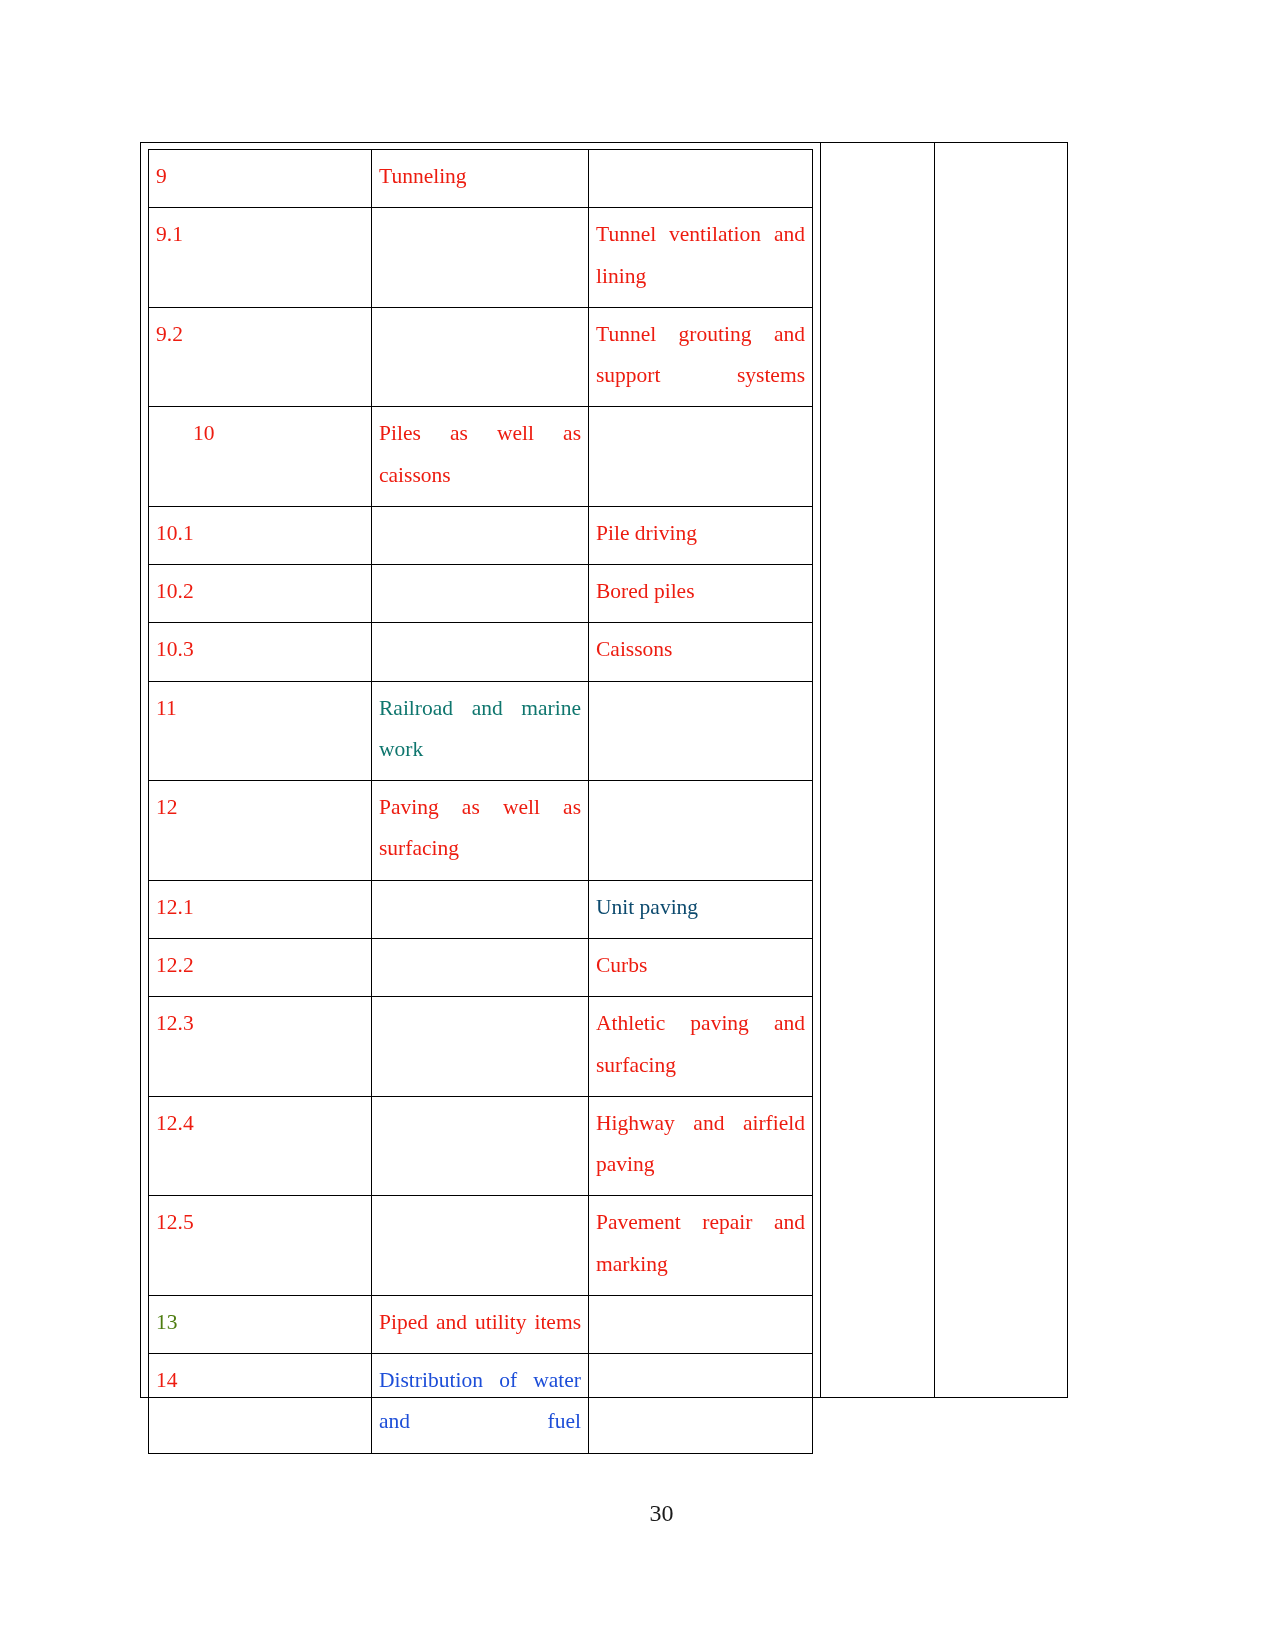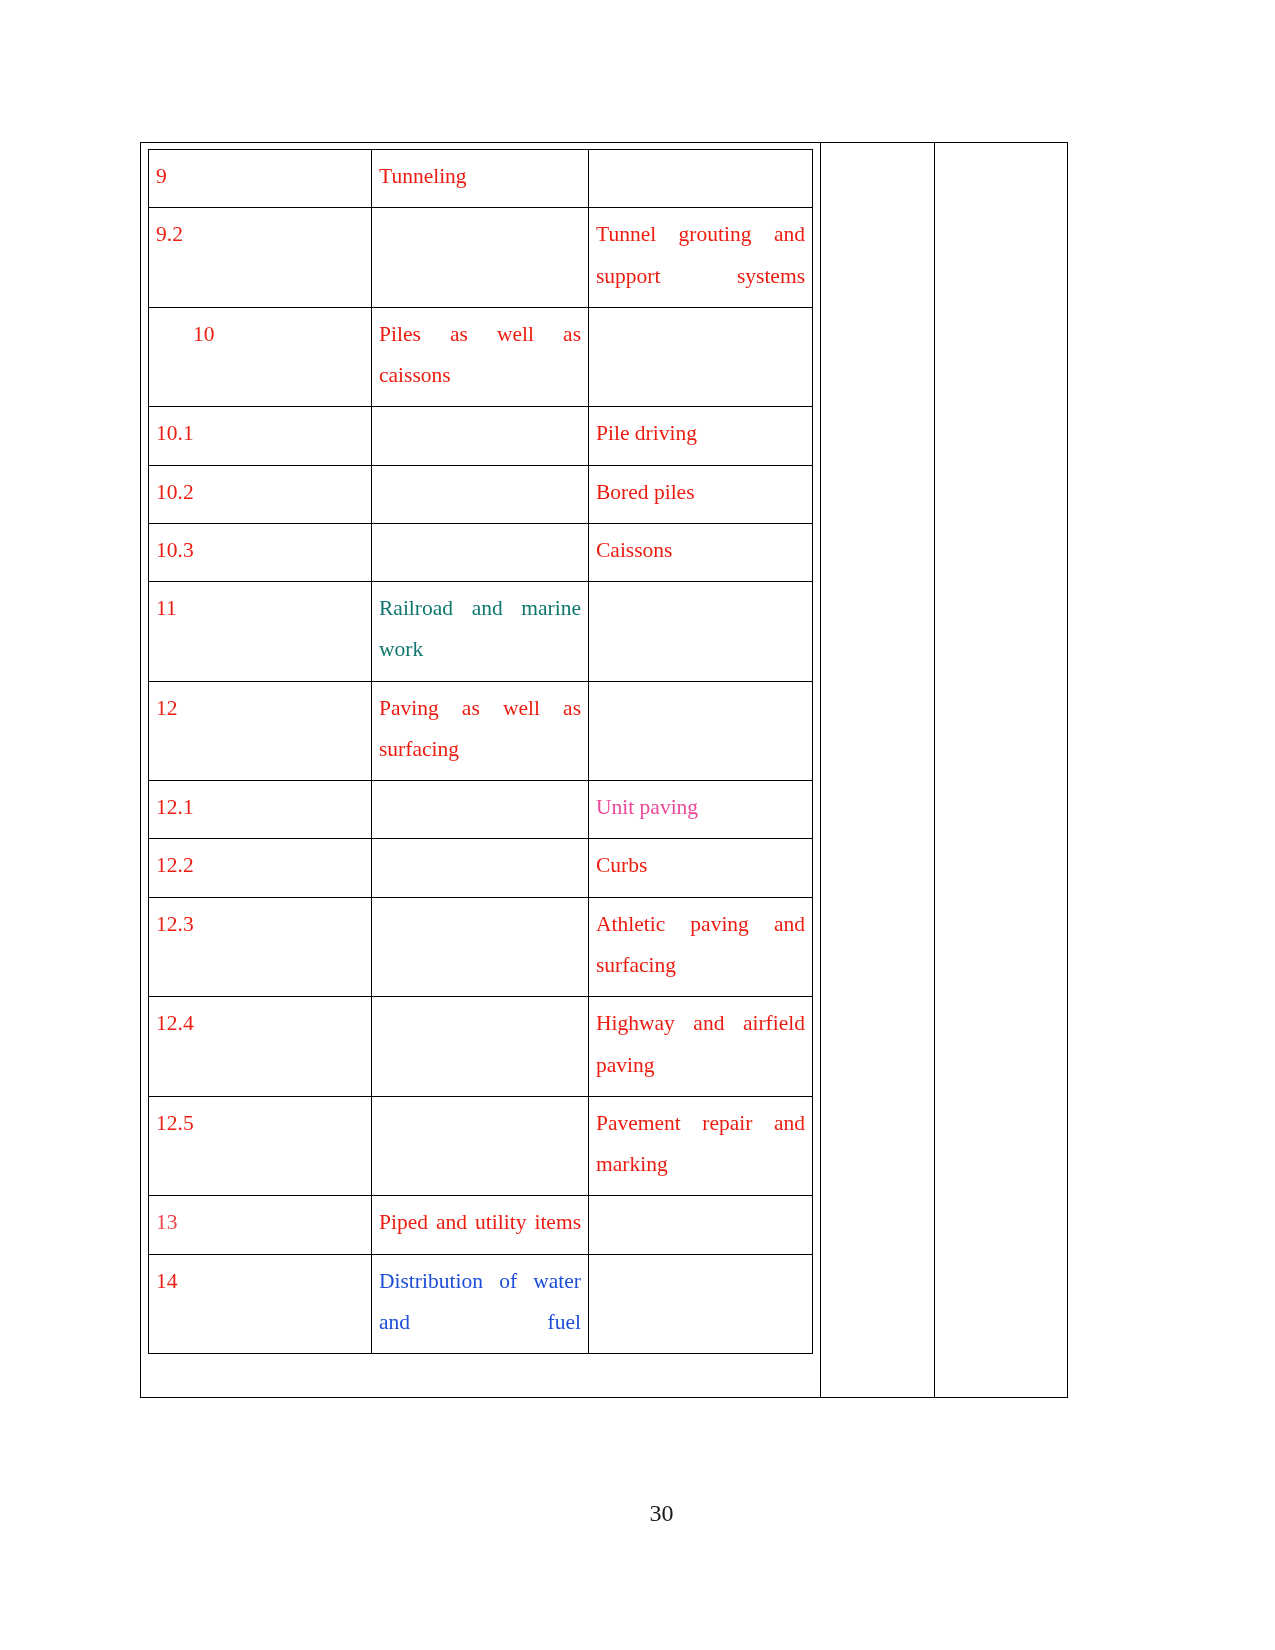"9.1" tr { html: none -> <tr> <td> <span>9.1</span> </td> <td> <span></span> </td> <td> <span>Tunnel ventilation and lining</span> </td> </tr> }
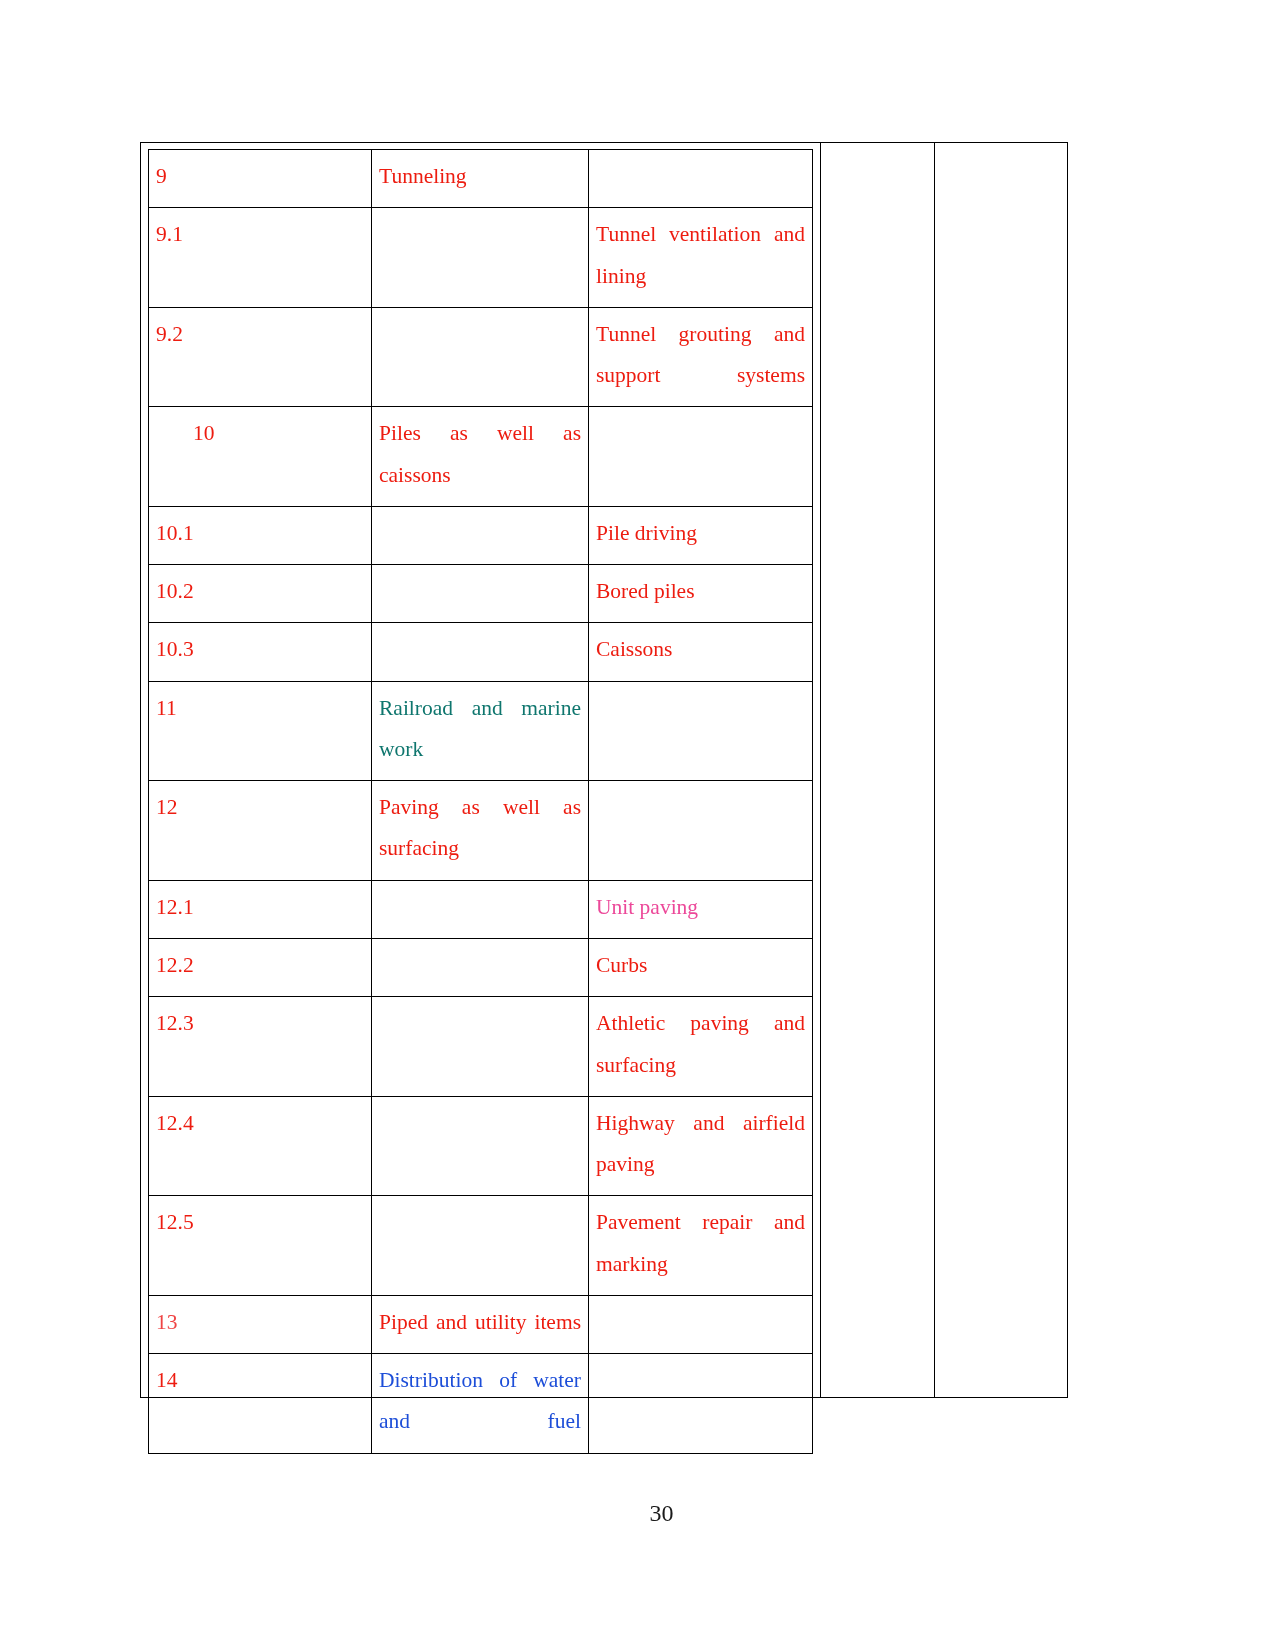"Unit paving" td.col-desc { color: #ec4899 -> #0c4a6e }
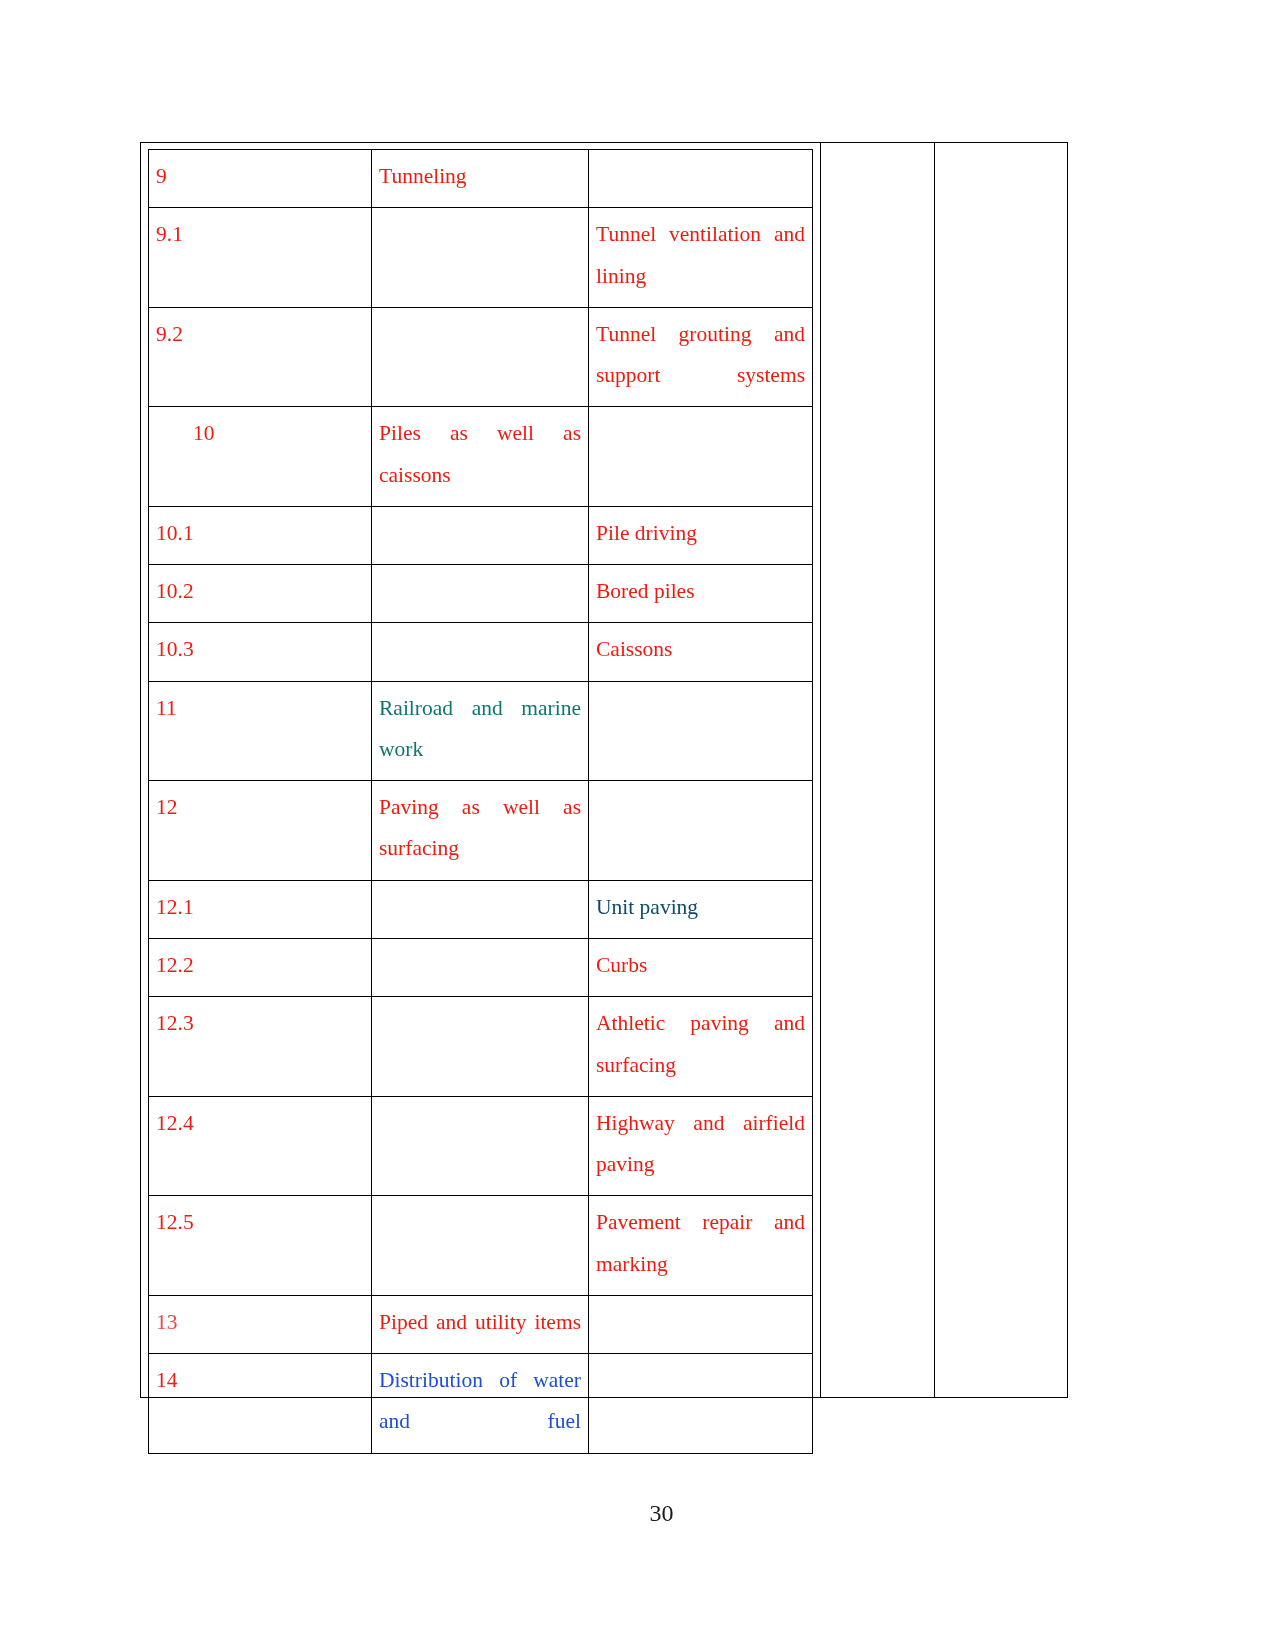"13" td.col-num { color: #ef4444 -> #4d7c0f }
